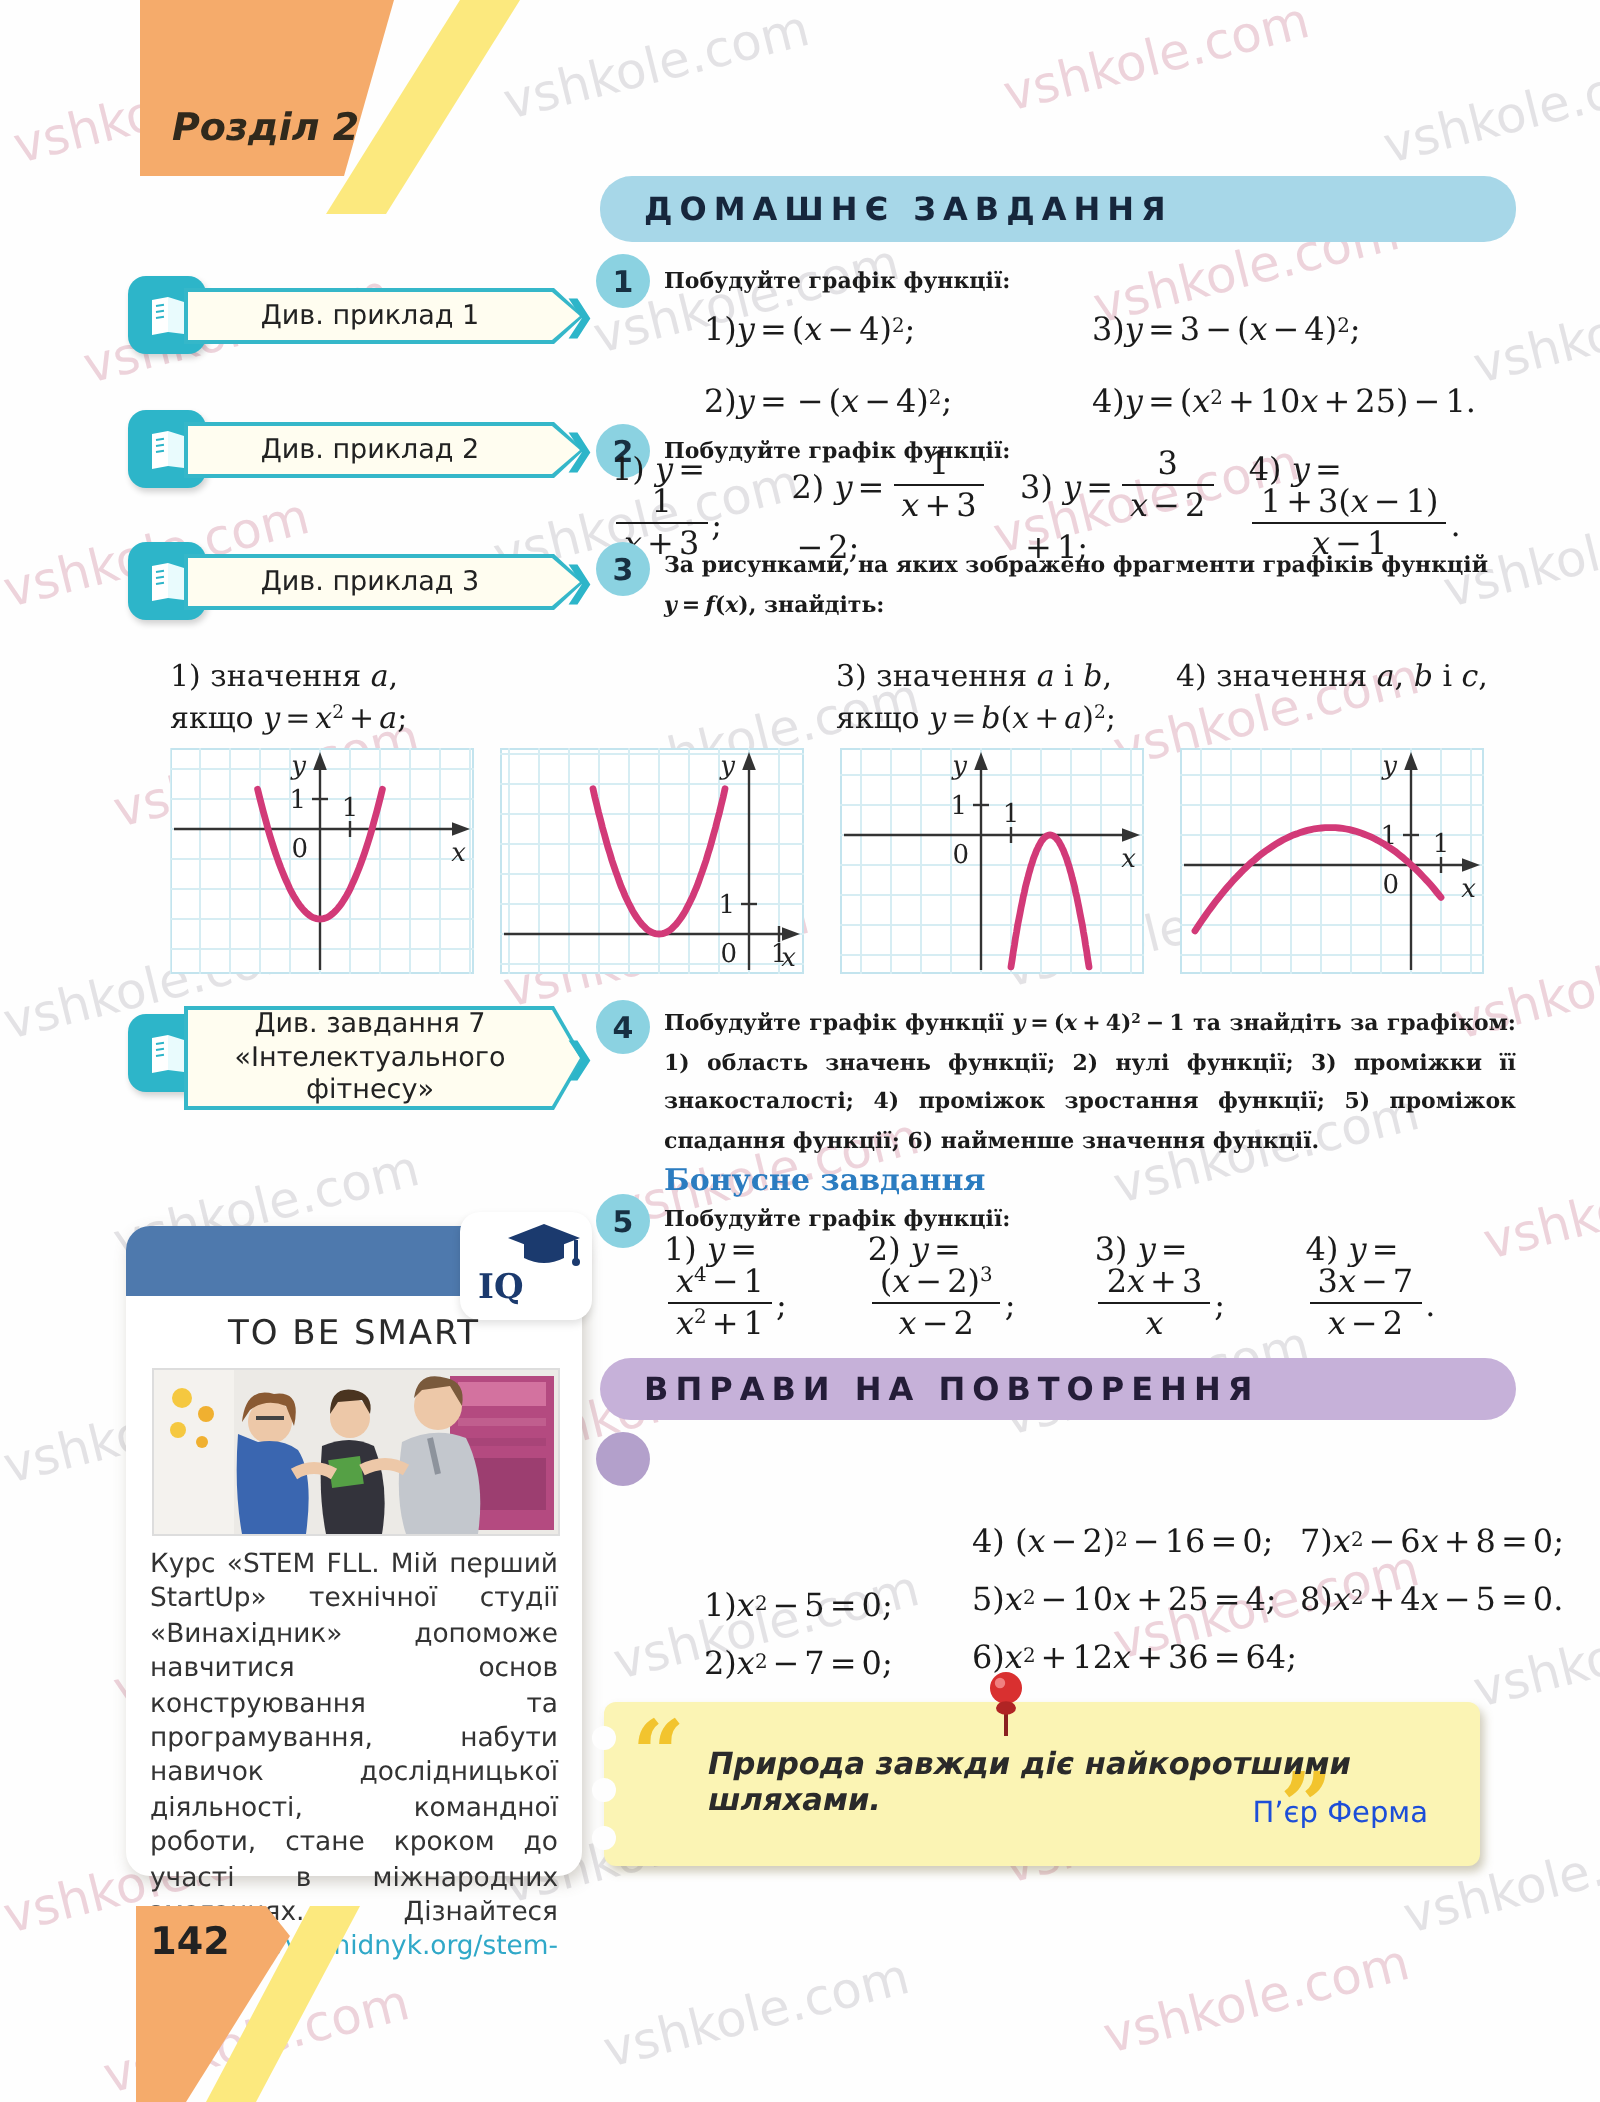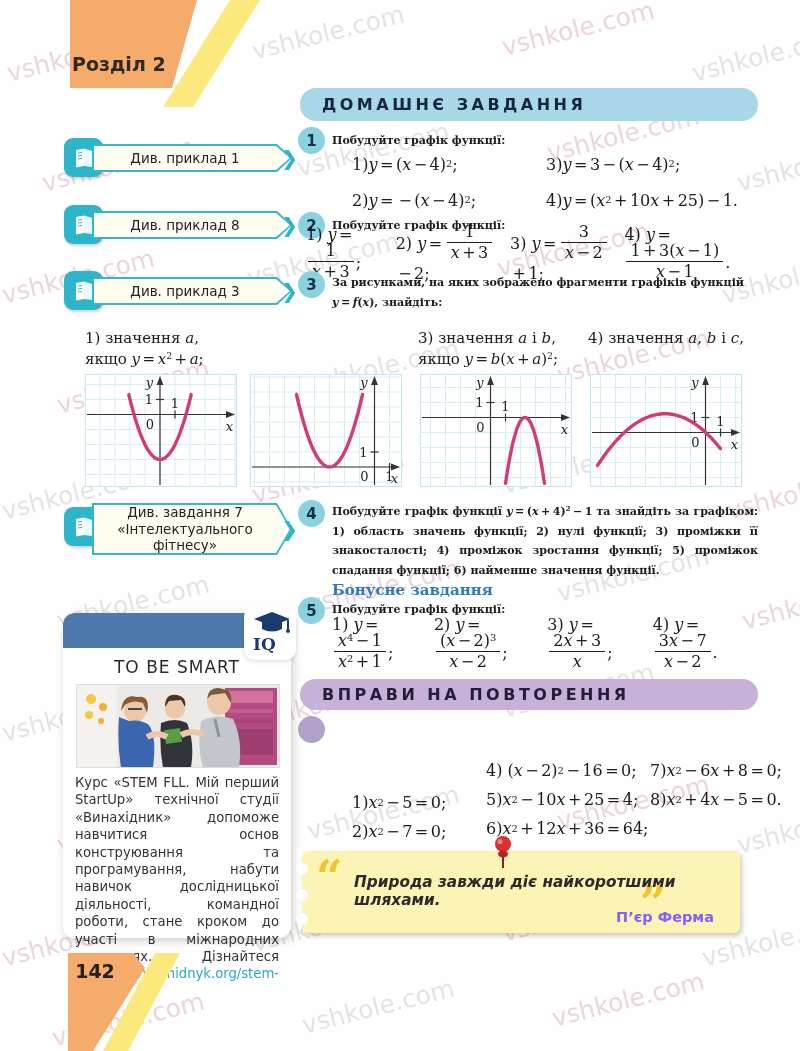"Розділ 2" #chapter-label { font-style: none -> italic; left: 72px -> 86px }
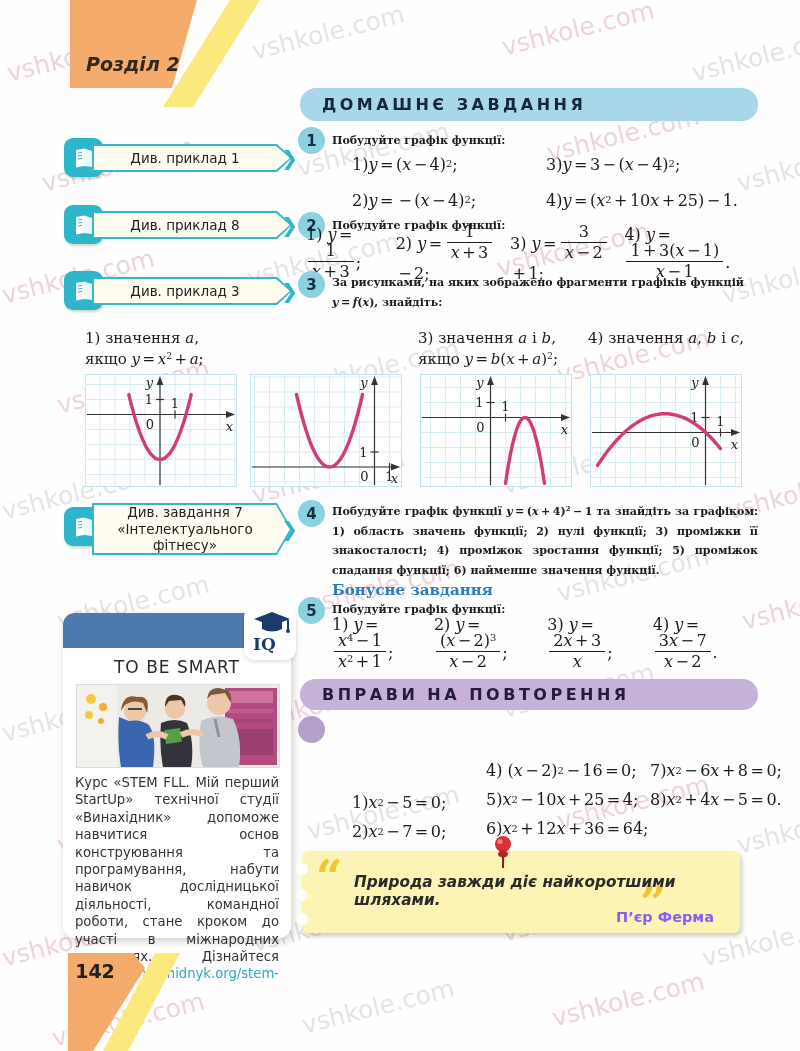"Див. приклад 8" span.lbl { text: 8 -> 2 }
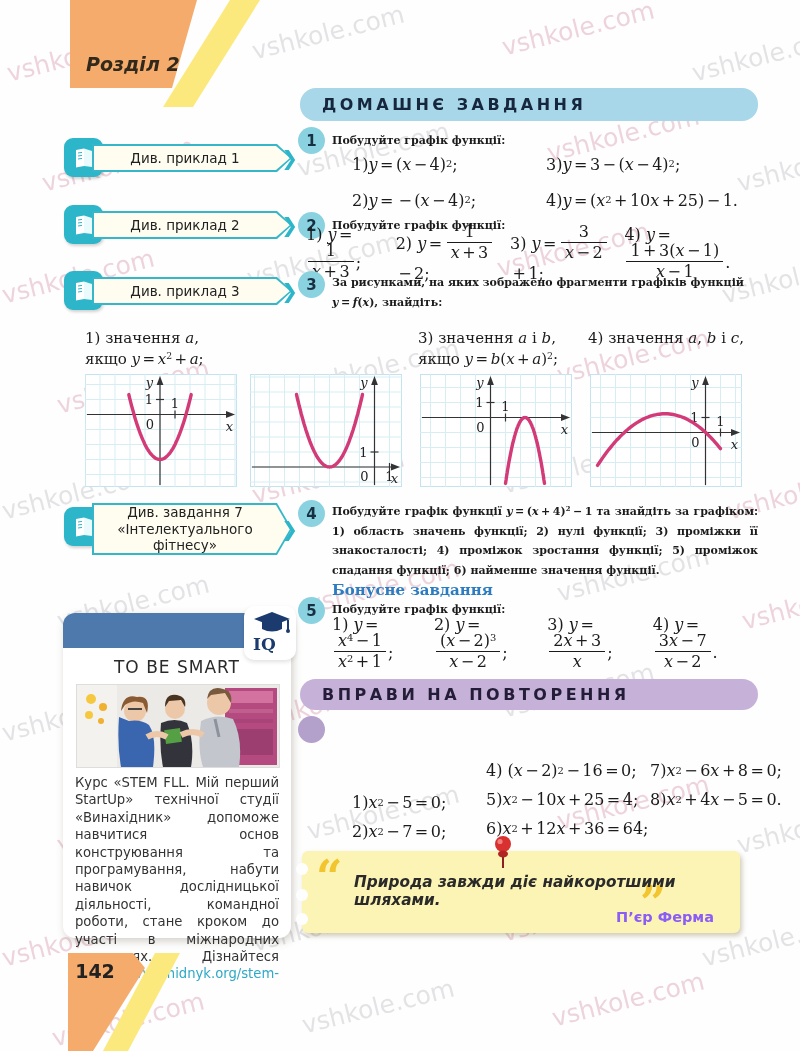"IQ" #iq-box { width: 52px -> 66px }
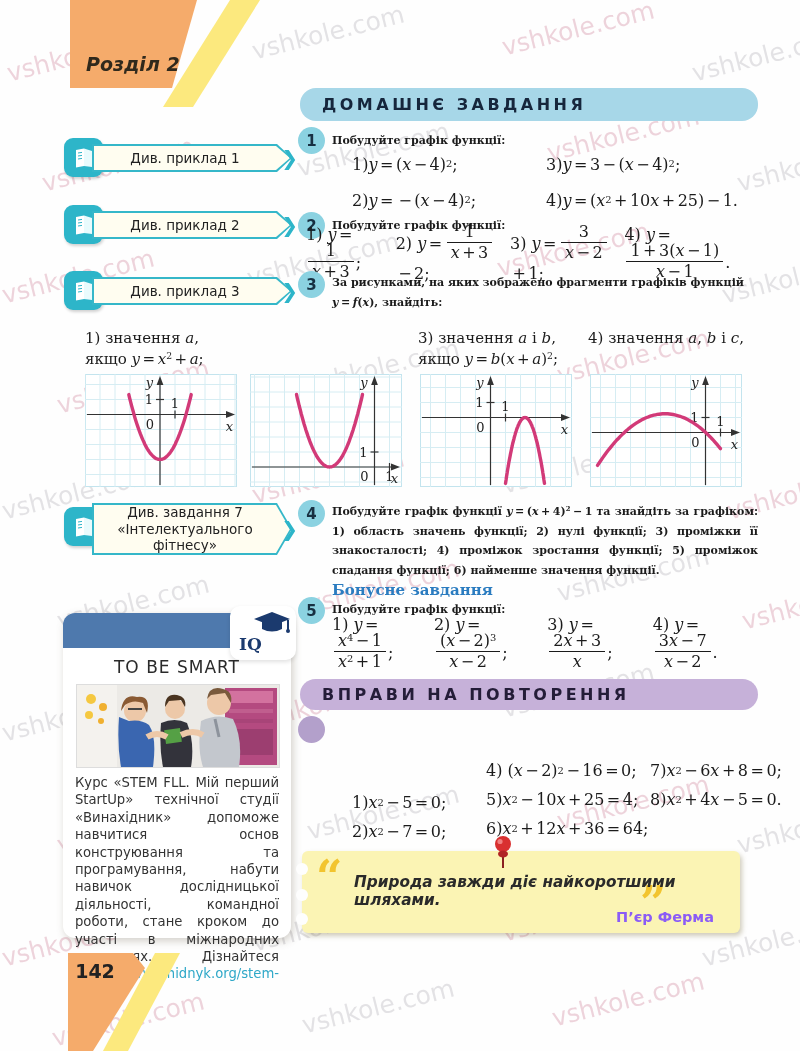"П’єр Ферма" #quote-author { color: #8b5cf6 -> #1d4ed8; font-weight: bold -> normal; top: 58px -> 48px }
